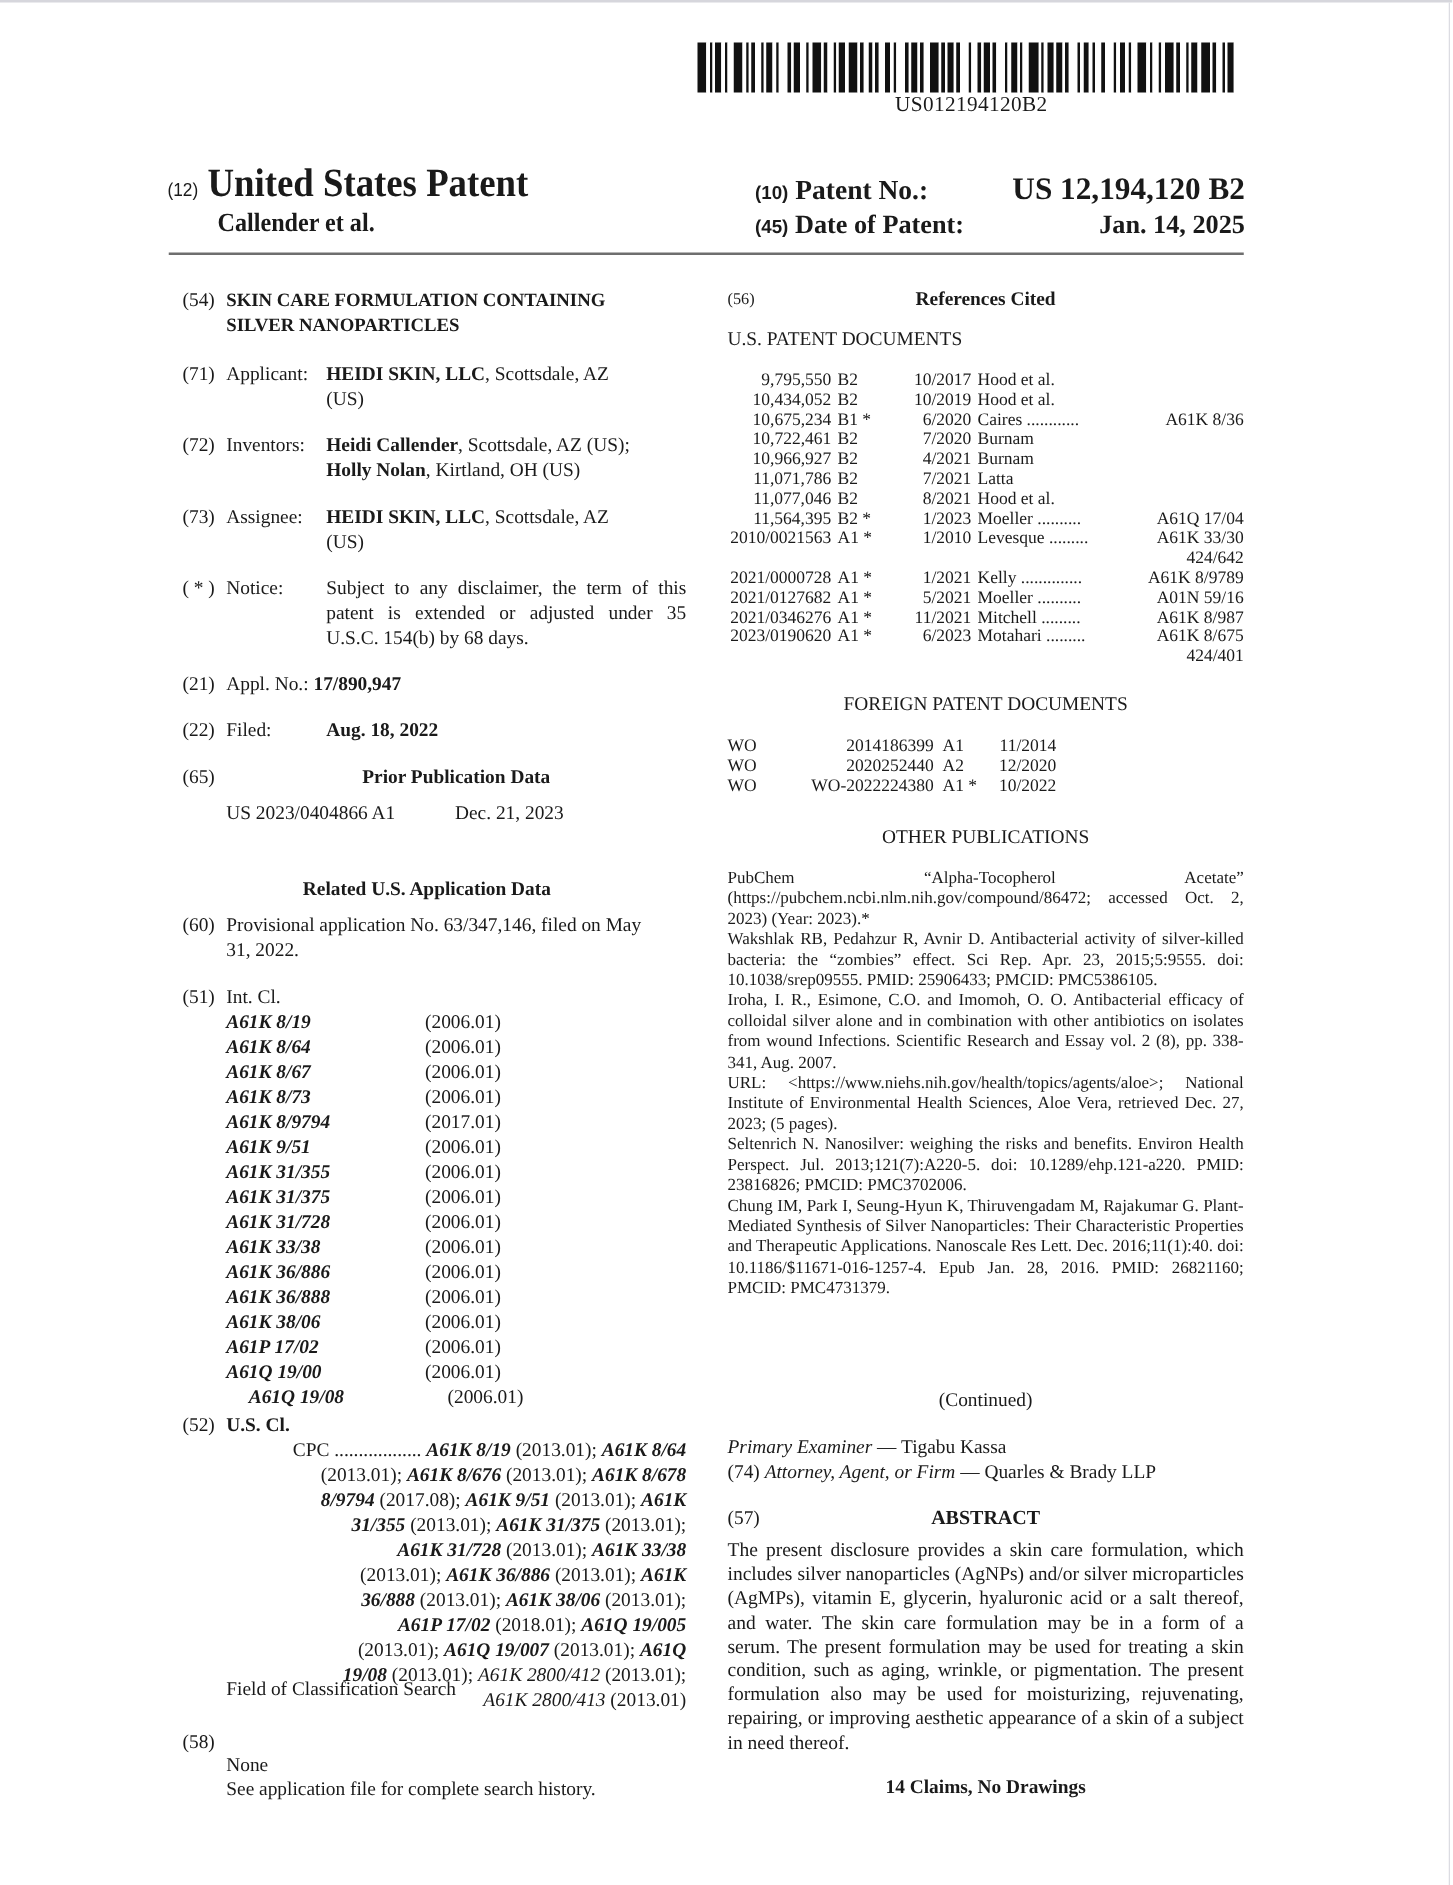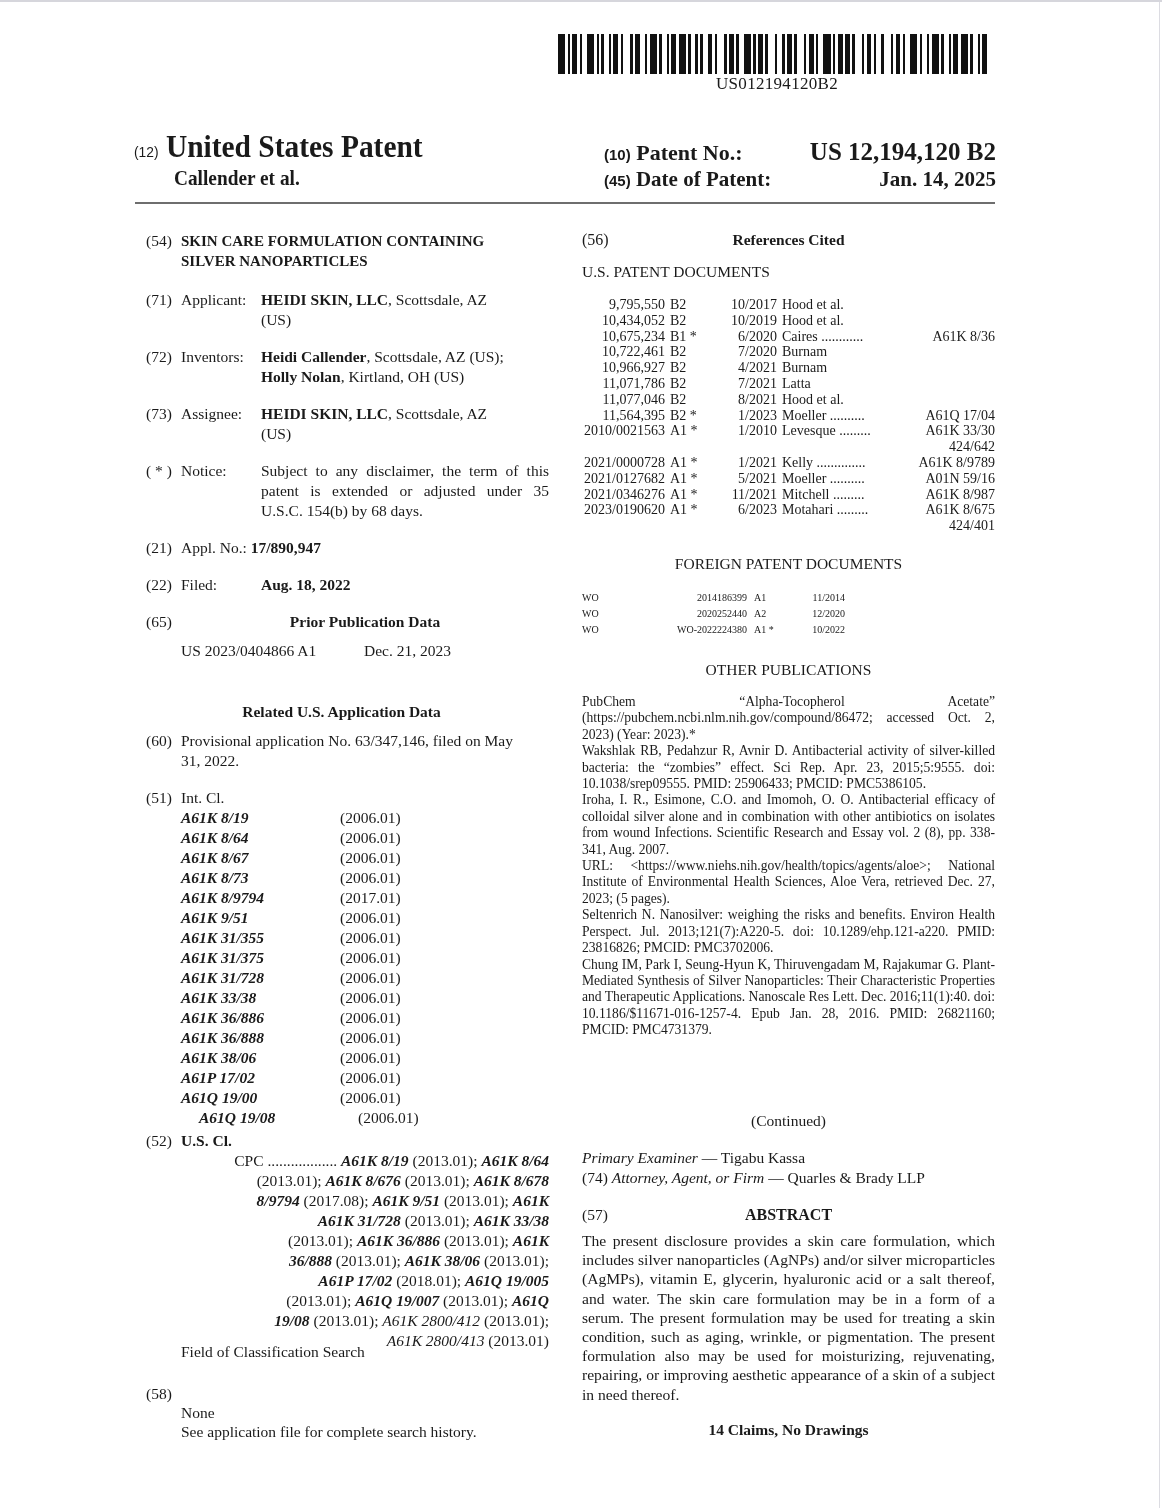"(56)" div.abs { font-size: 16px -> 13px }
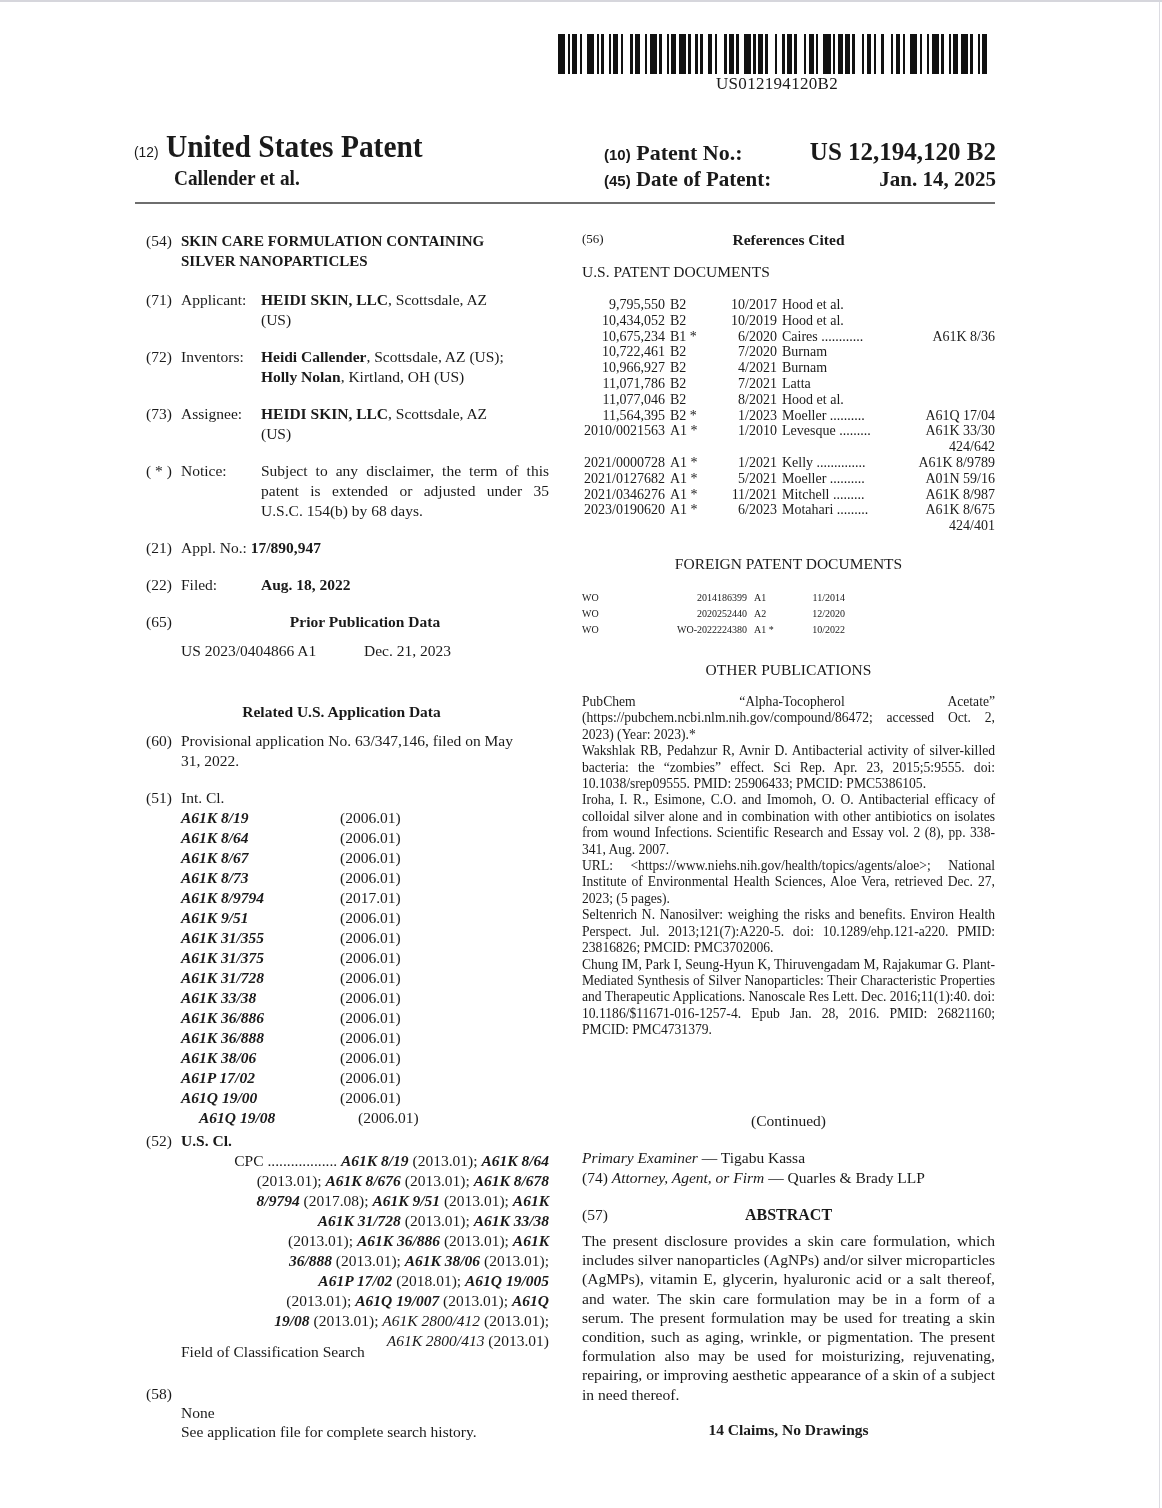"WO" .fp-row { font-size: 10px -> 14px }
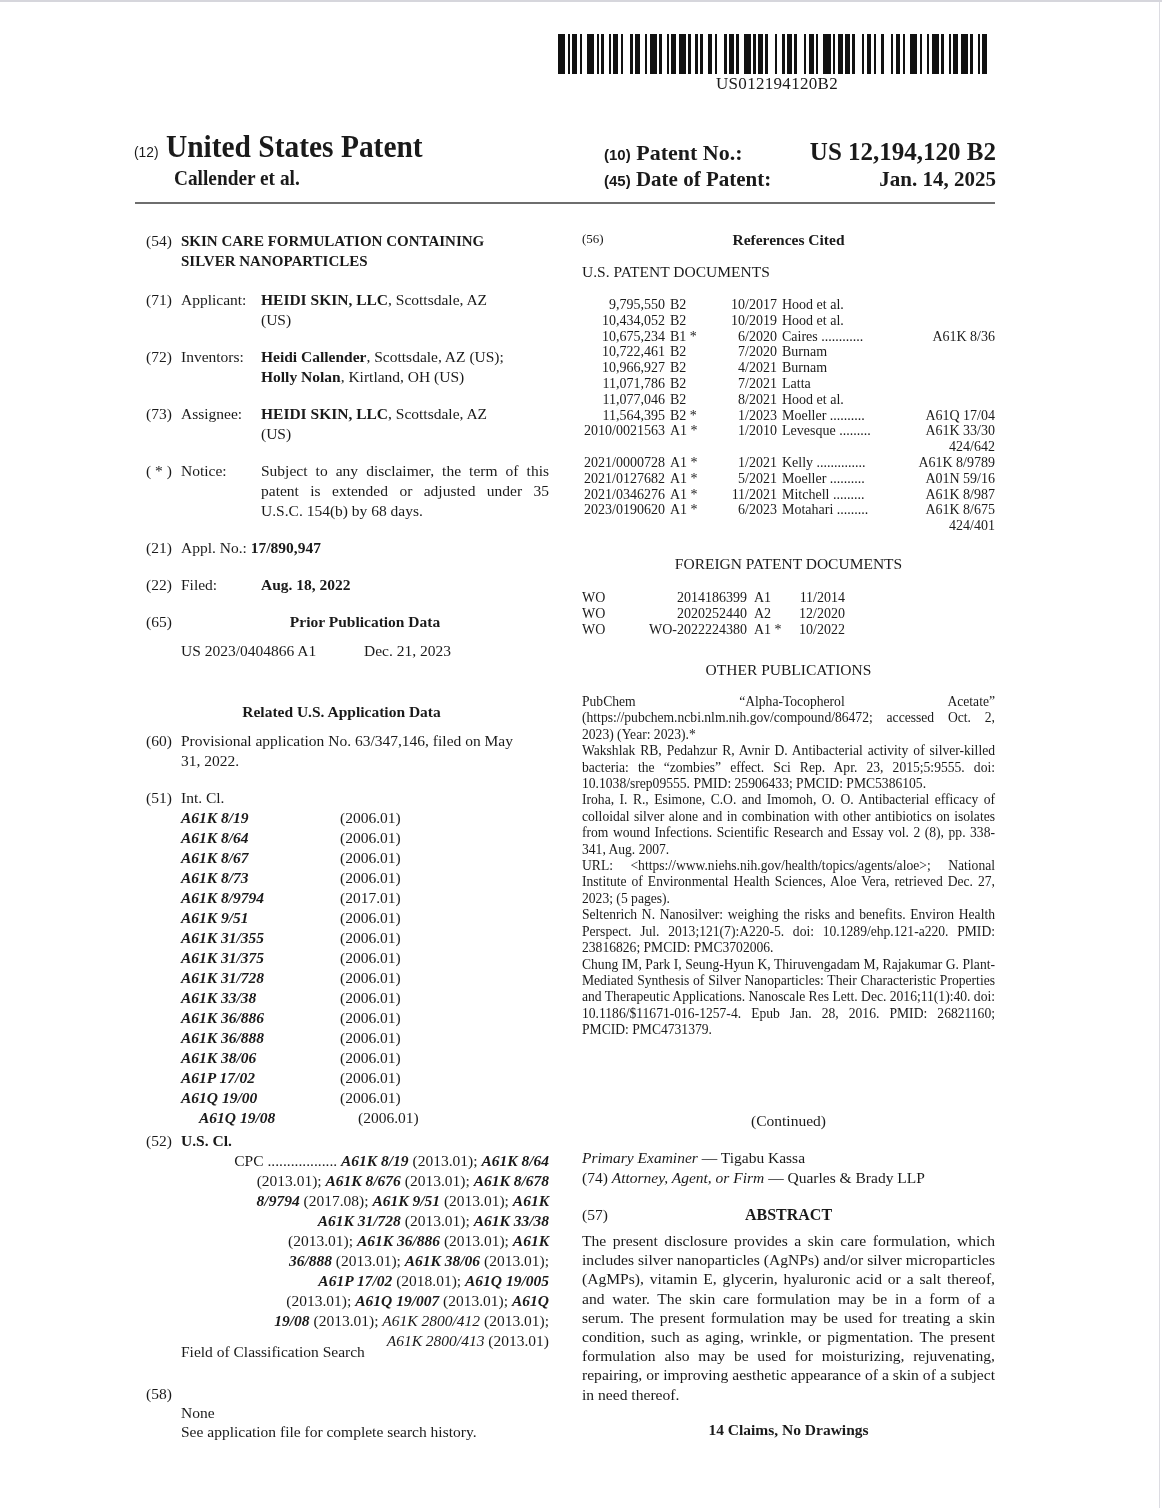"31/355 (2013.01); A61K 31/375 (2013.01);" div { html: none -> <div><i>31/355</i><span> (2013.01); </span><i>A61K 31/375</i><span> (2013.01);</span></div> }
